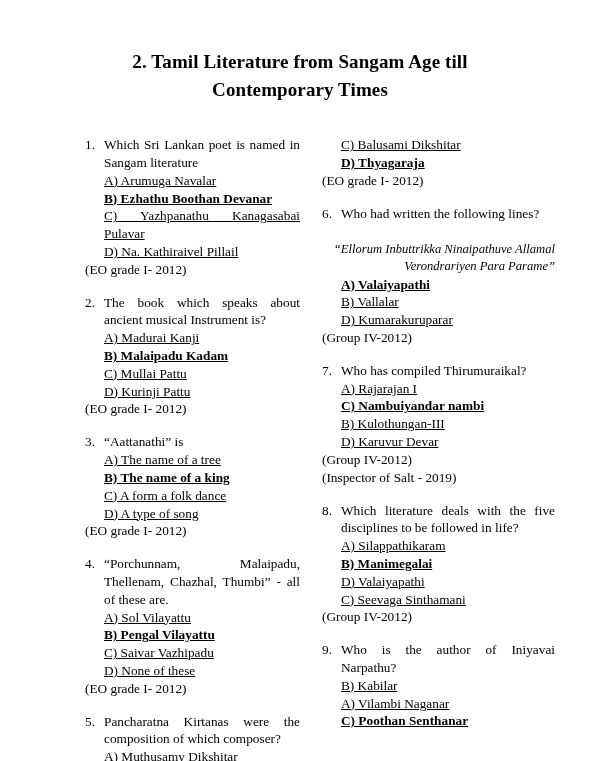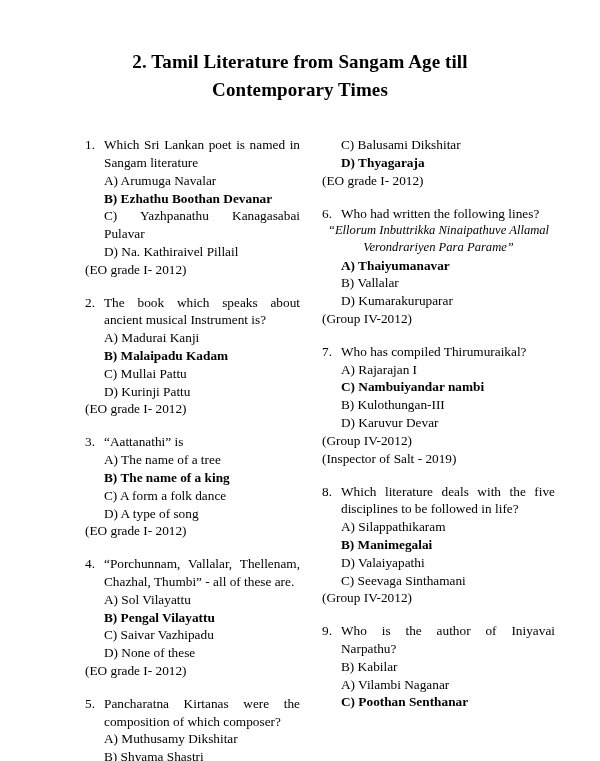"C) Balusami Dikshitar" .options { text-decoration: none -> underline }
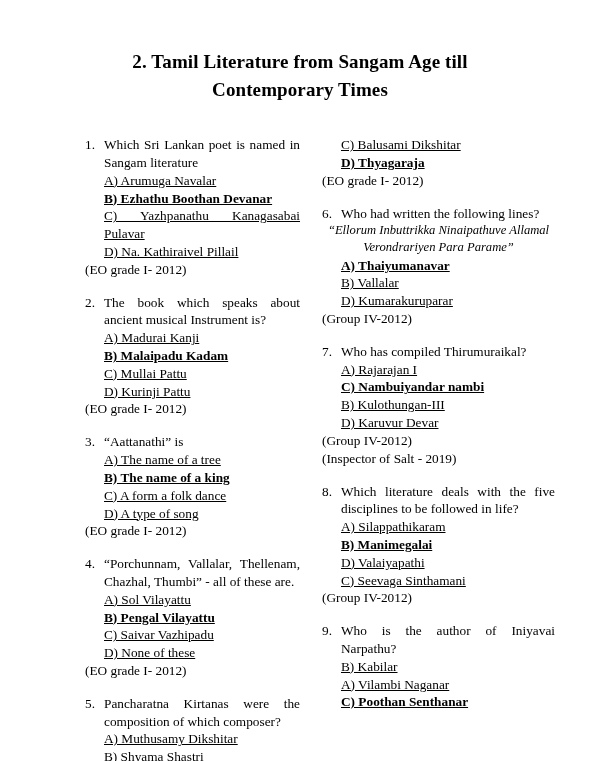"“Ellorum Inbuttrikka Ninaipathuve" .q-quote { margin-top: 0 -> 19px; text-align: center -> right }
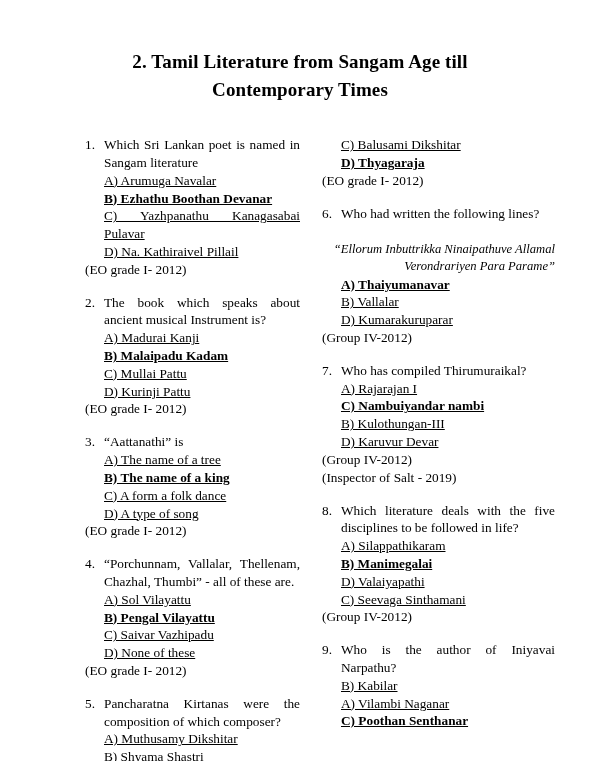"A) Thaiyumanavar" li.option { text: Thaiyumanavar -> Valaiyapathi }
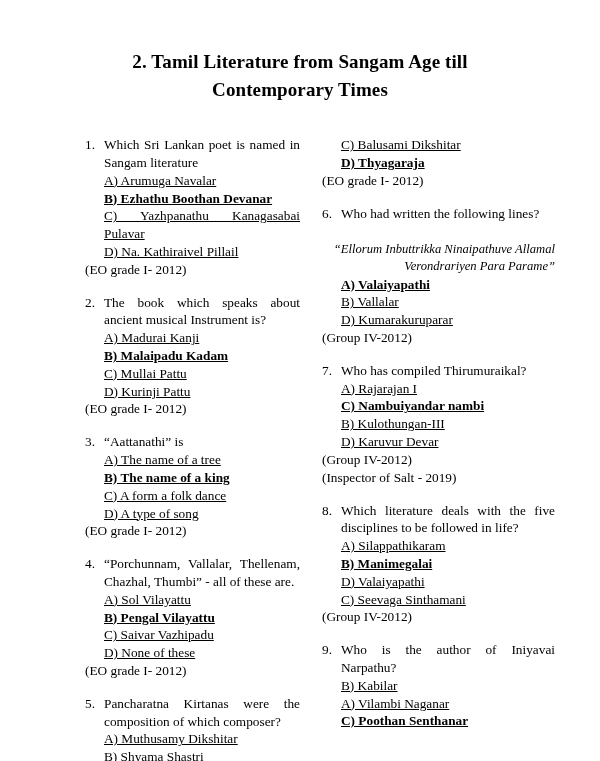"“Porchunnam, Vallalar, Thellenam," span.q-text { text: Vallalar -> Malaipadu }
